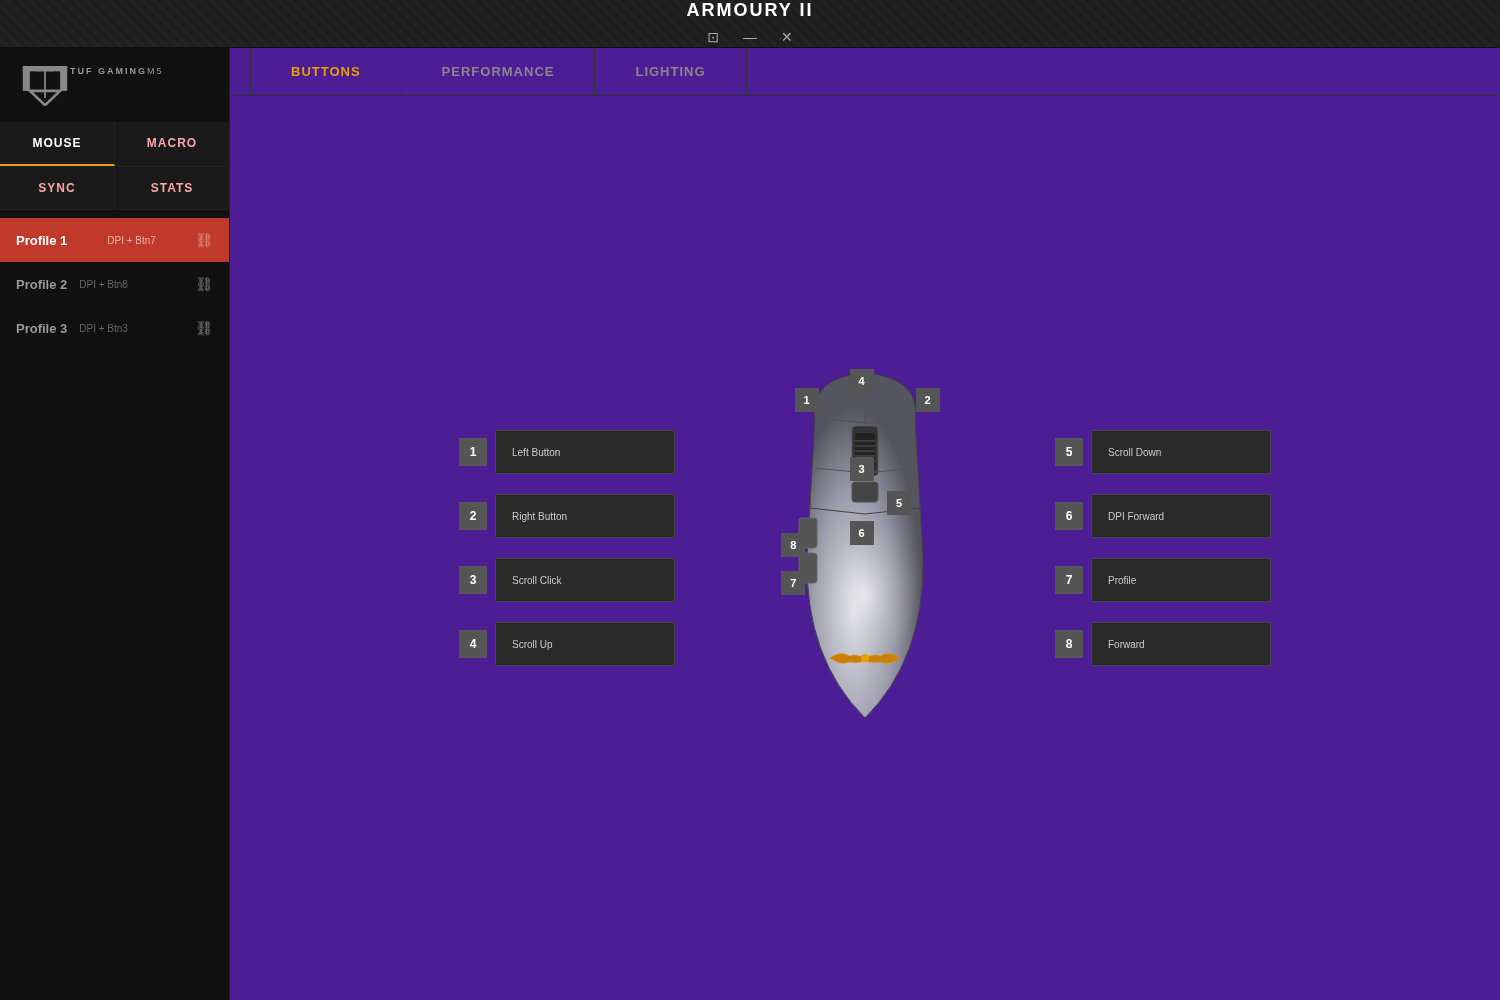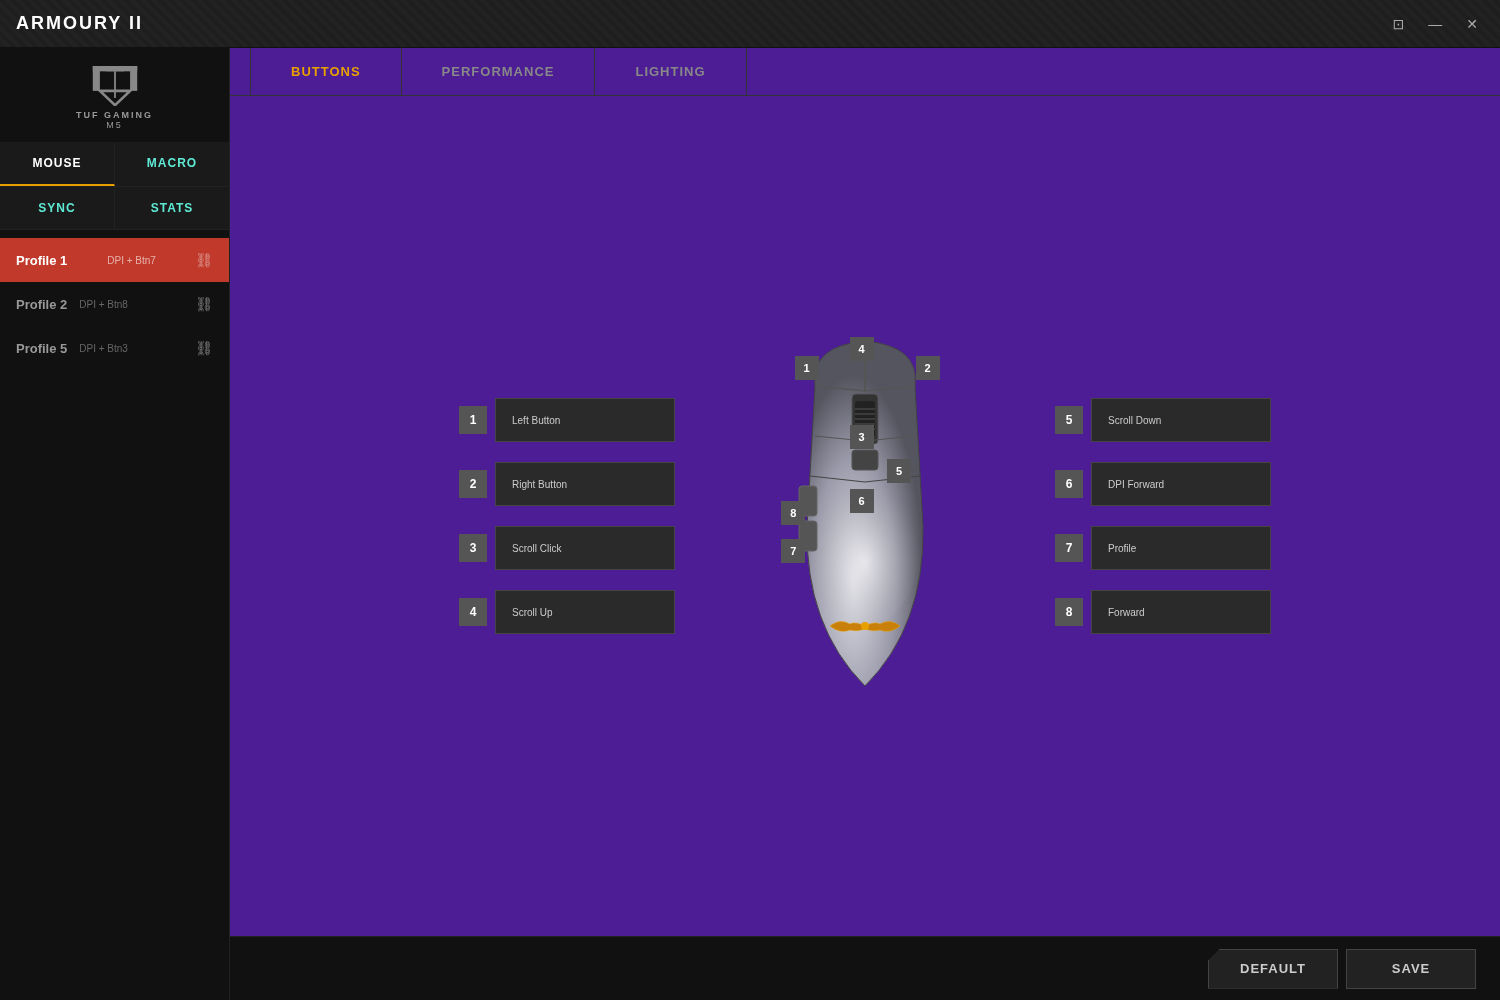"ARMOURY II" .header-bg { flex-direction: none -> column }
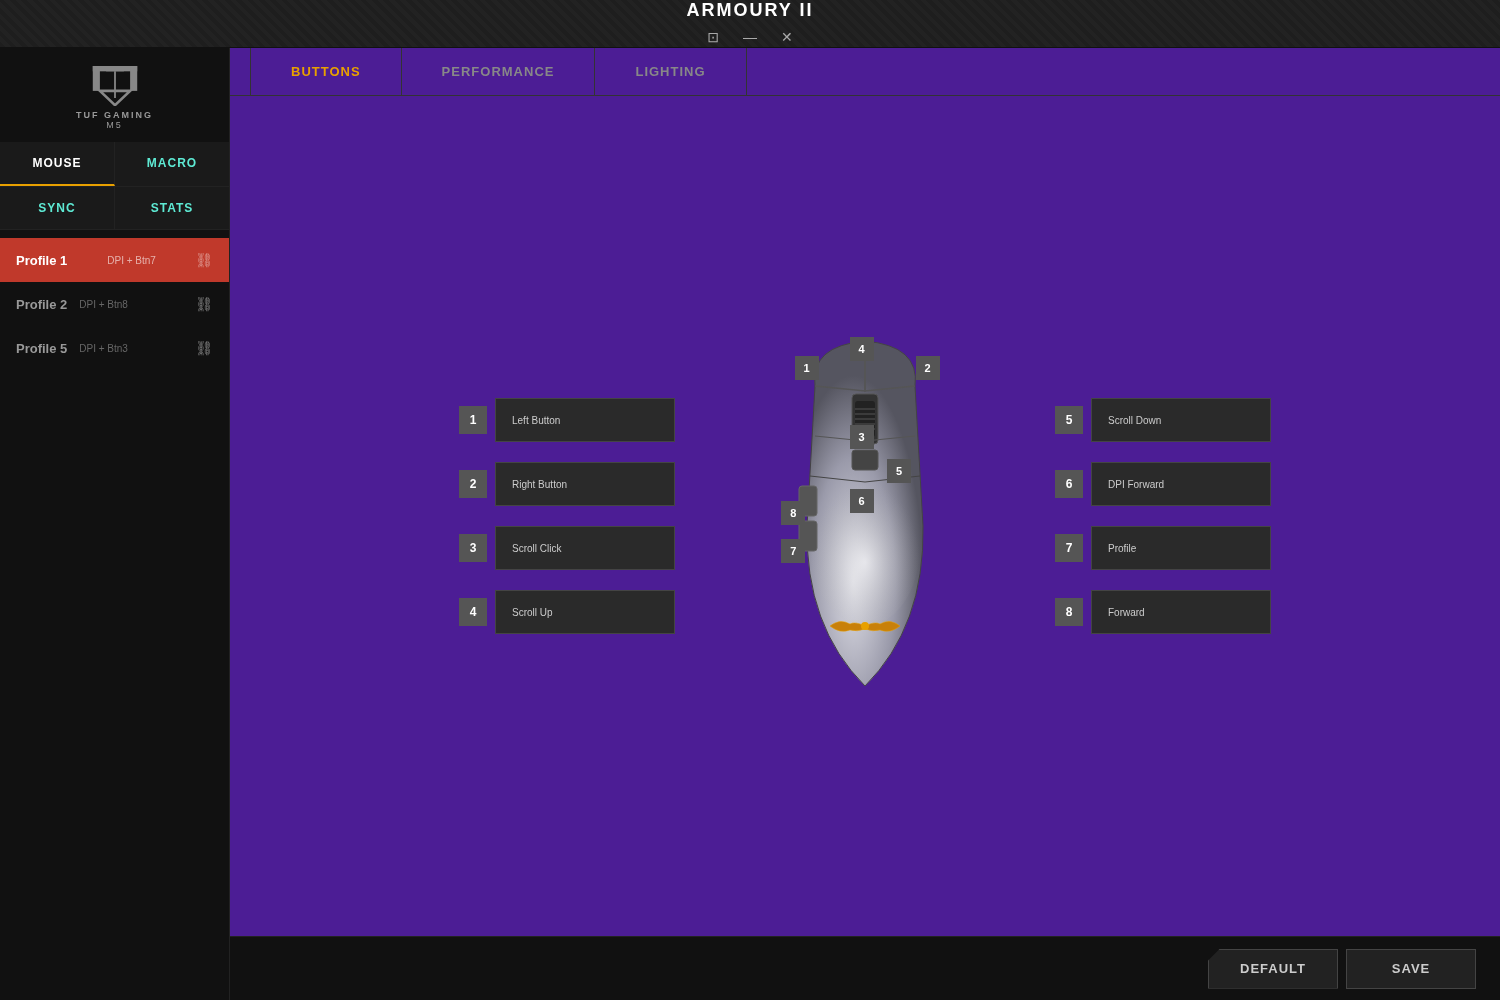"TUF GAMING" .tuf-logo-wrapper { align-items: center -> flex-start; flex-direction: column -> row }
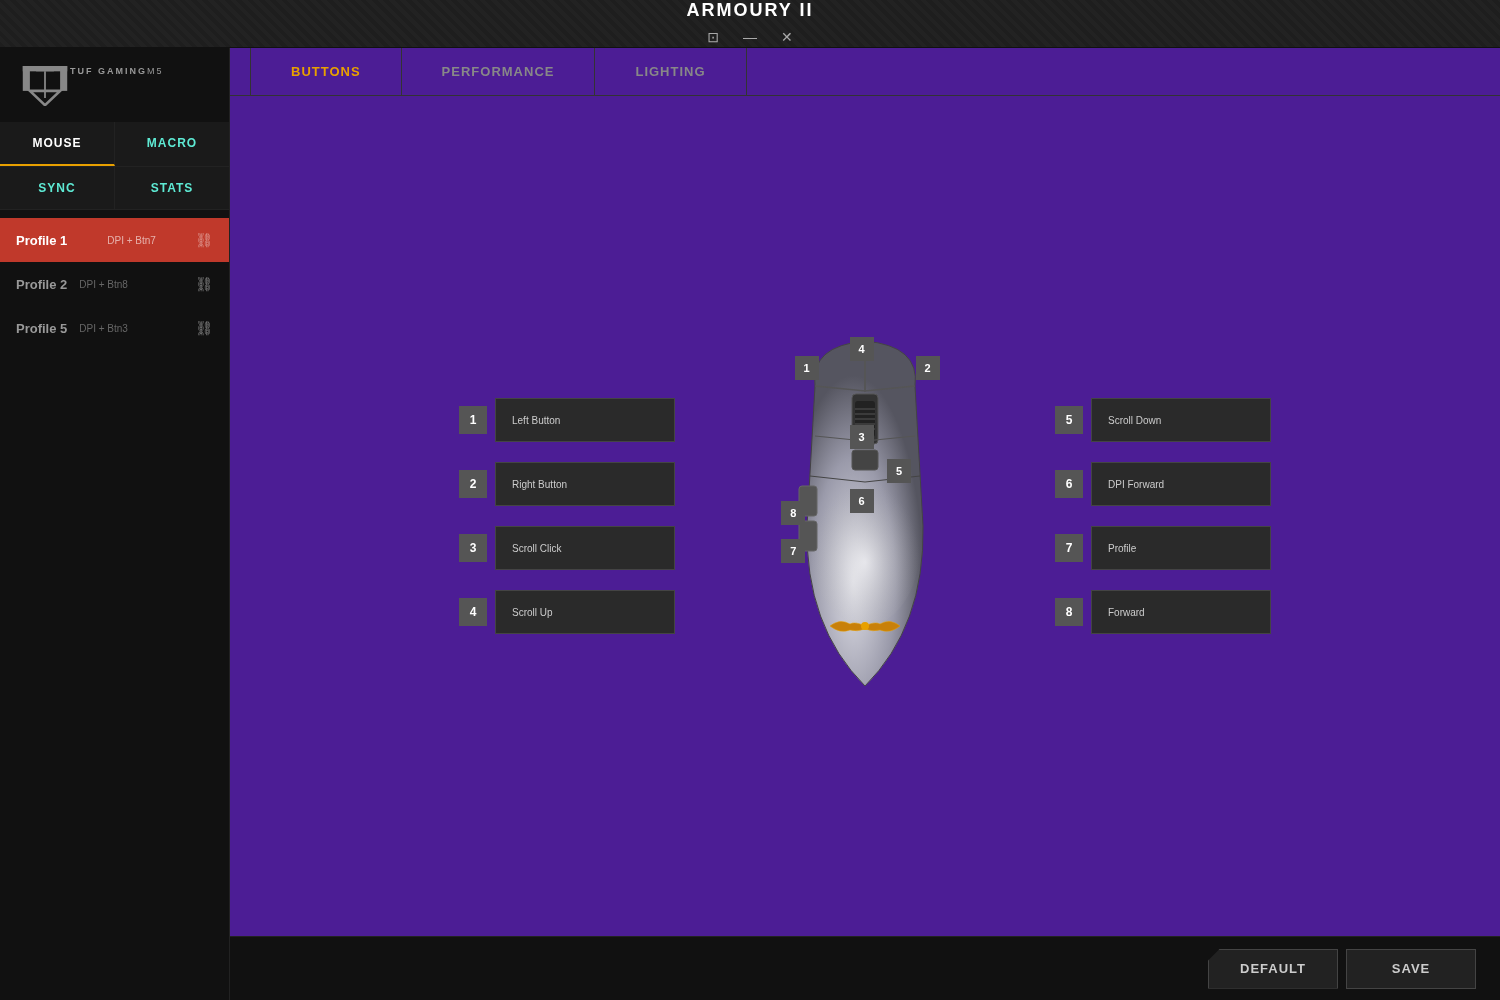"MACRO" .nav-tab { color: #5eead4 -> #fca5a5 }
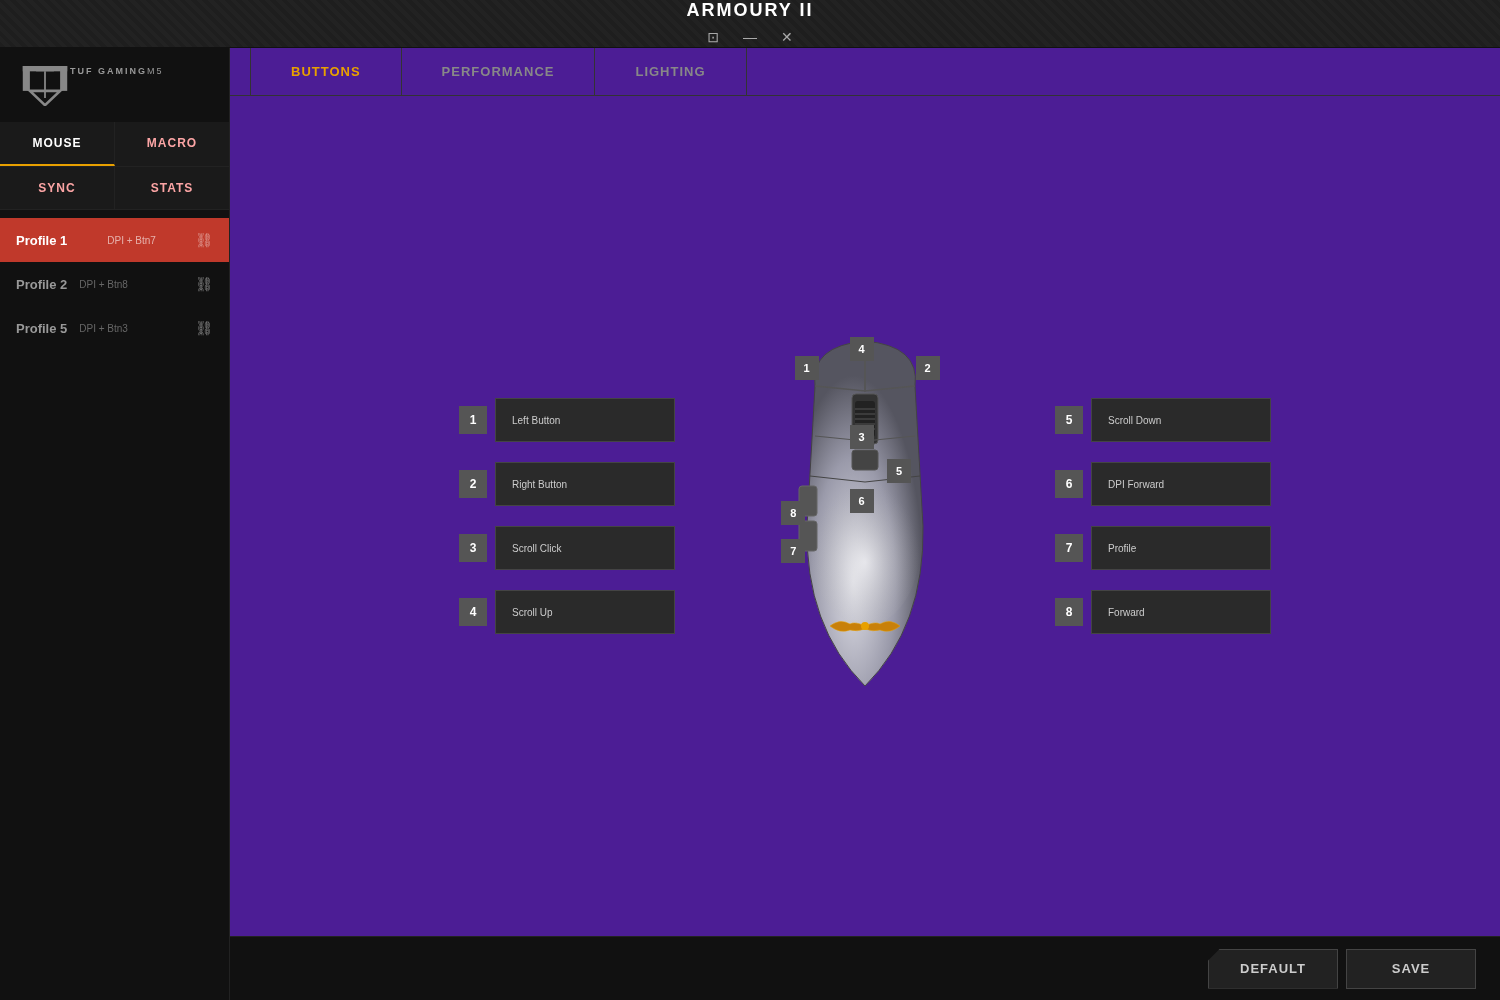"Profile 5" span.profile-name { text: 5 -> 3 }
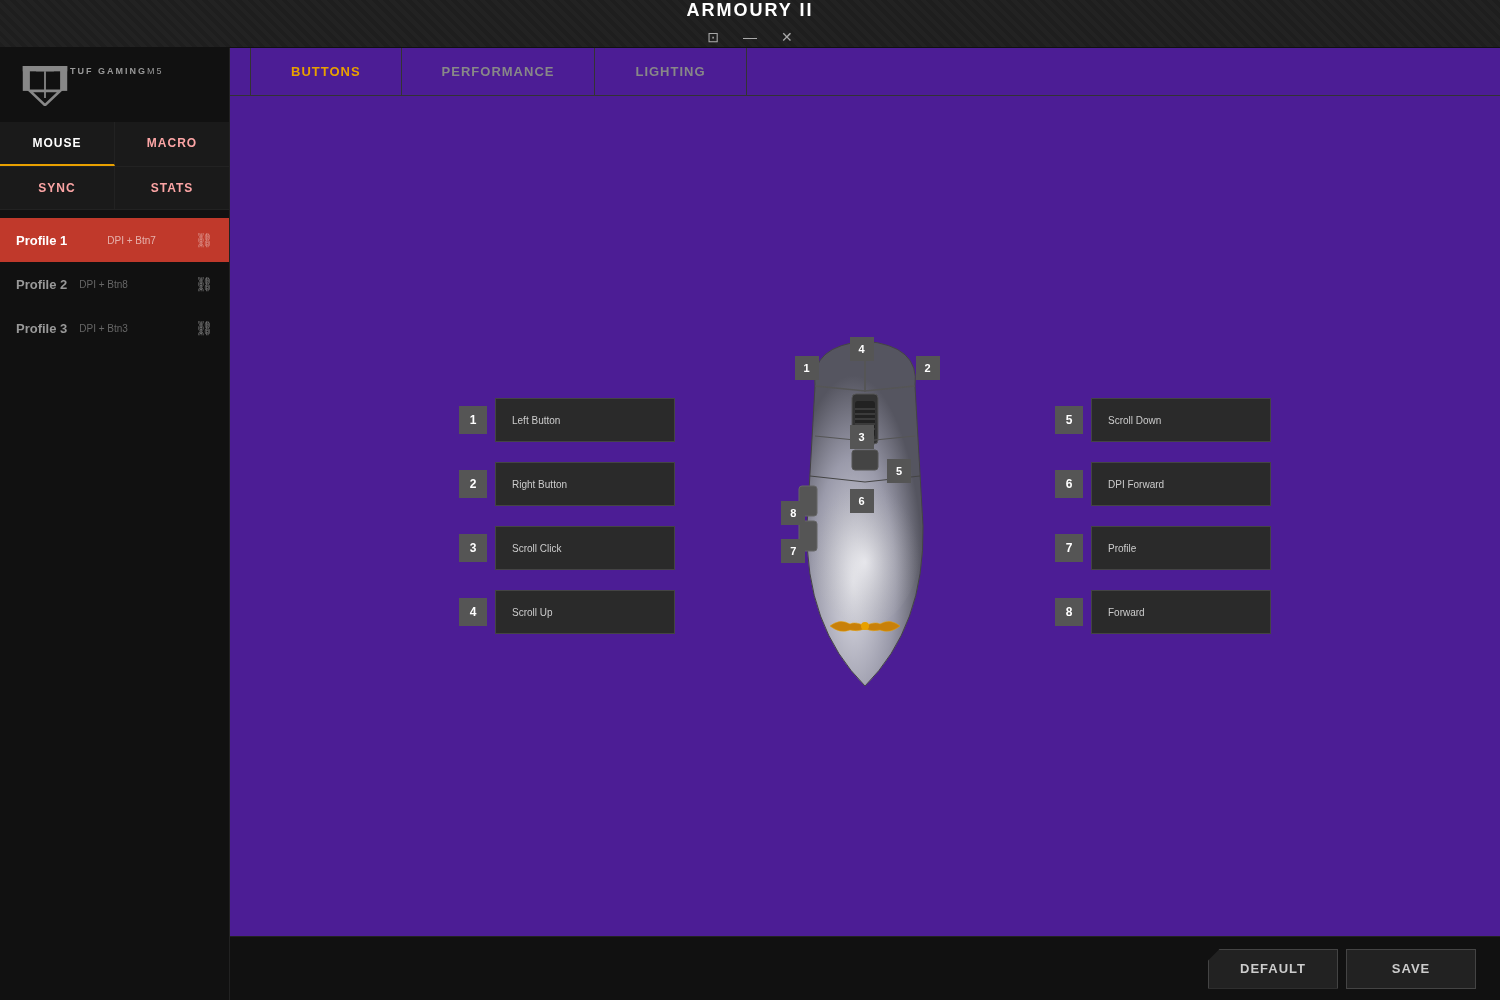"DEFAULT" div.bottom-bar { html: <div> <button>DEFAULT</button> <button>SAVE</button> </div> -> none }
